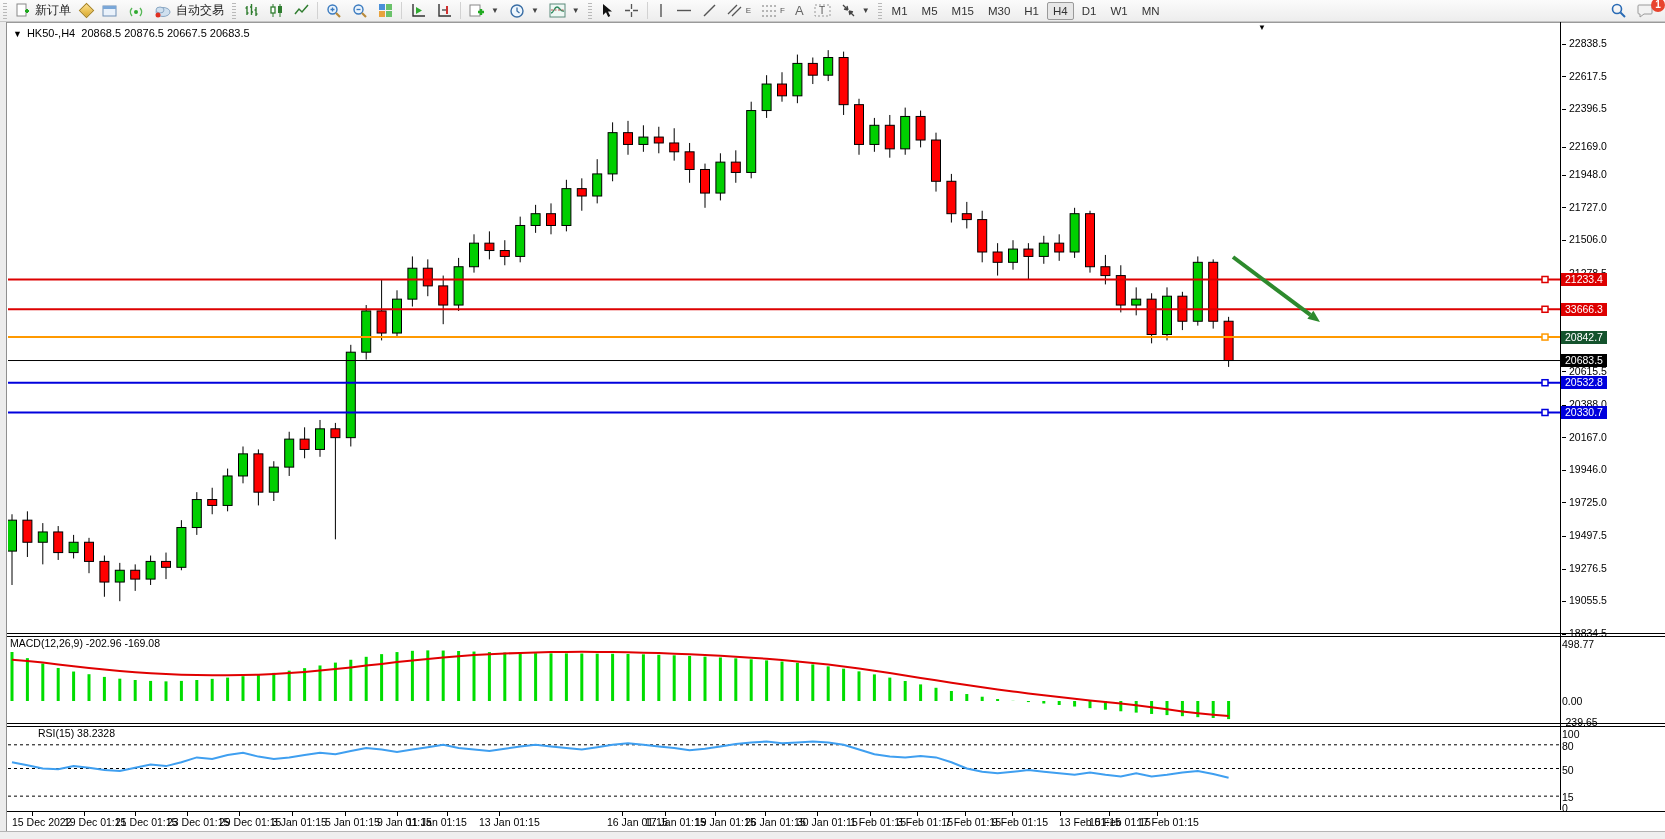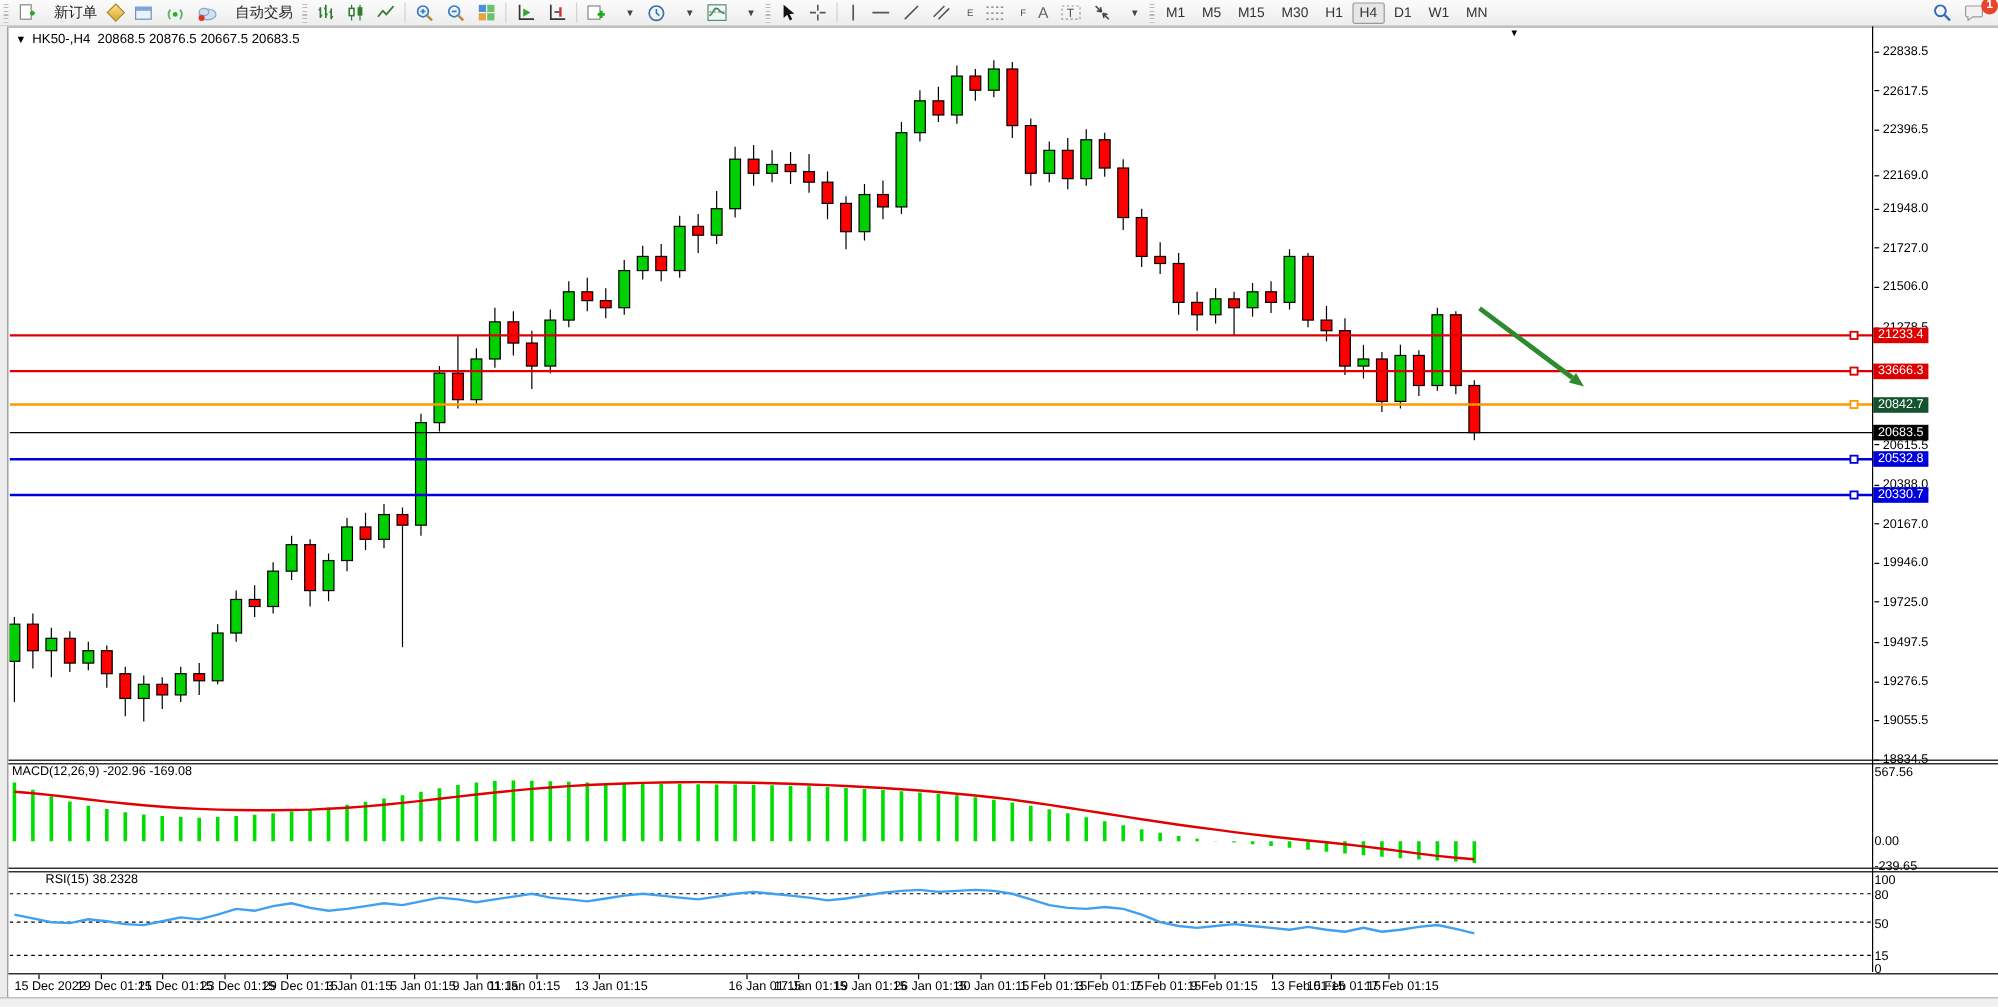"新订单" .tb-btn { gap: 15px -> 5px }
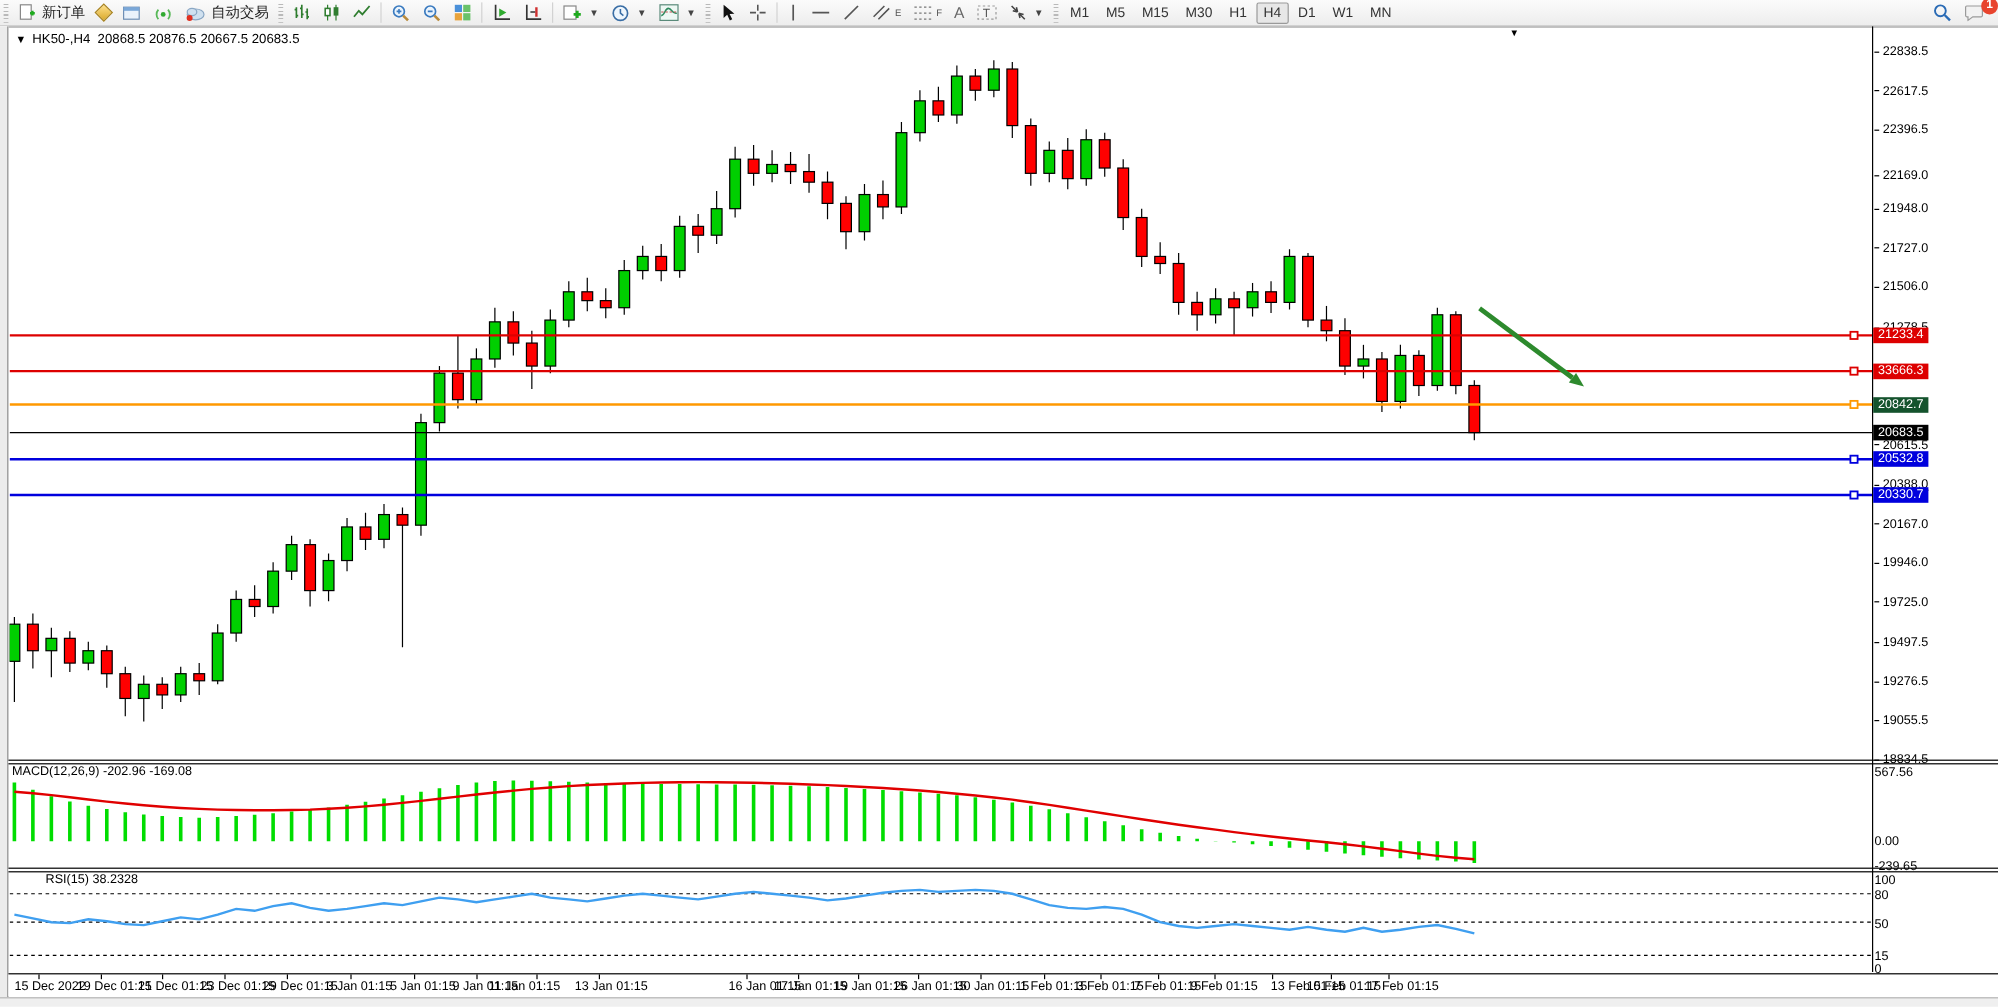"567.56" div.ind-tick { text: 567.56 -> 498.77 }
